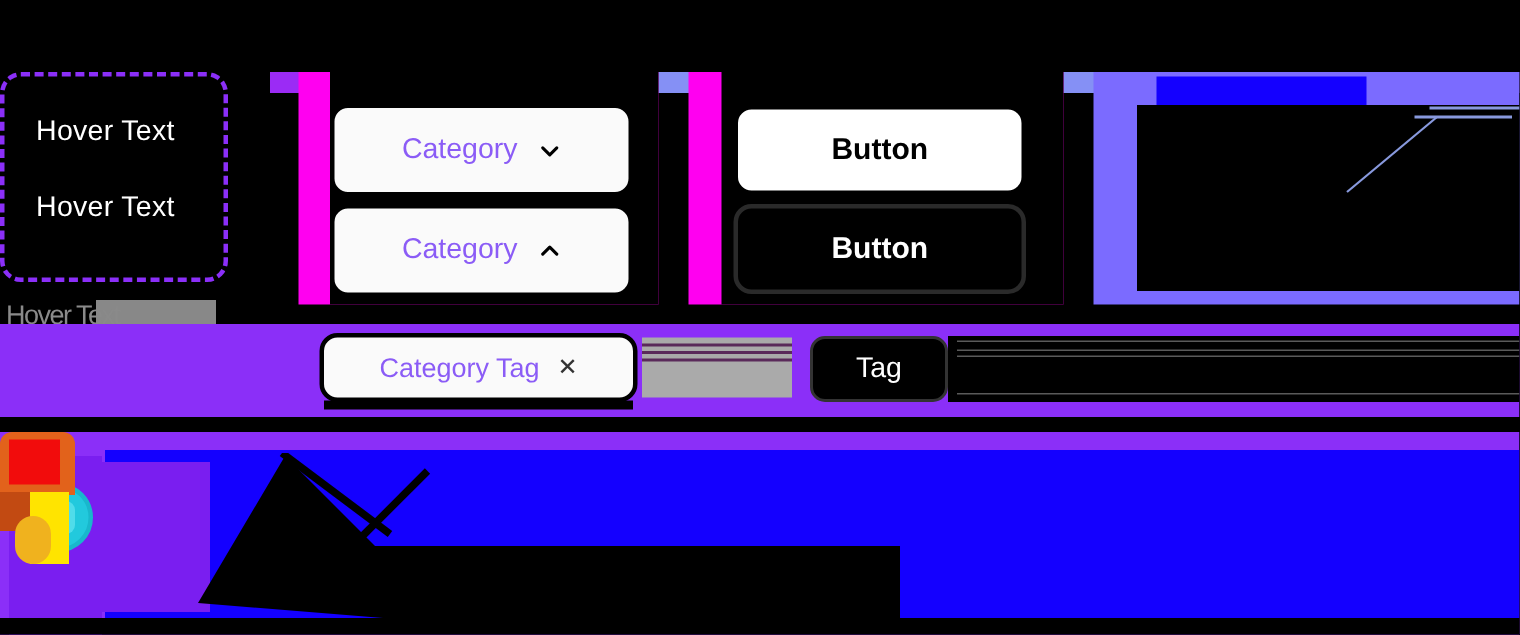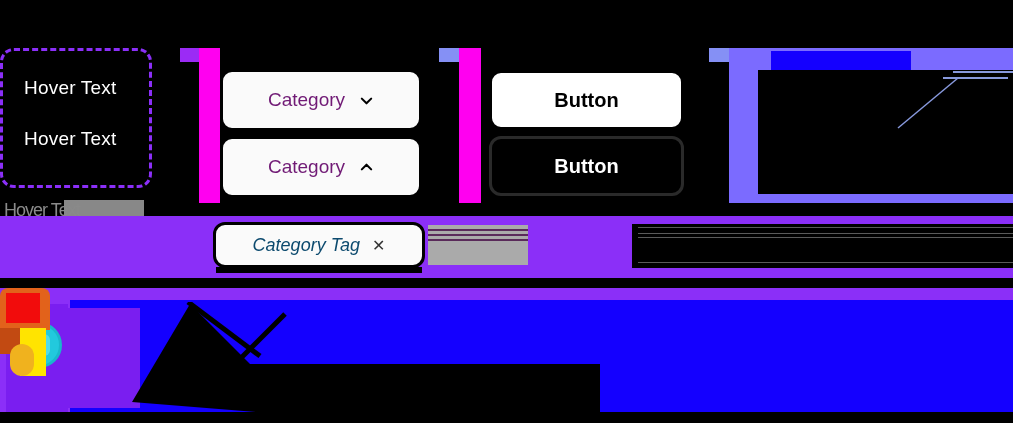"Category" .select-box .lbl { color: #701a75 -> #8b5cf6 }
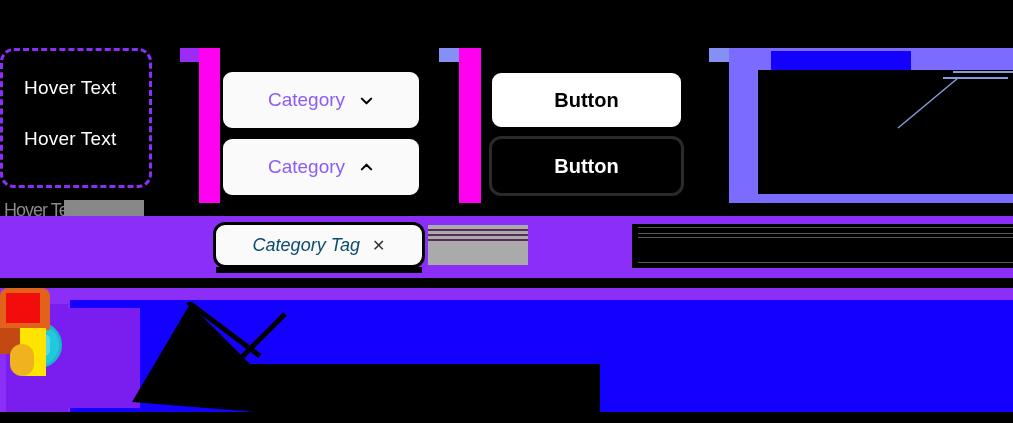"Category Tag" #chip .lbl { color: #0c4a6e -> #8b5cf6; font-style: italic -> none }
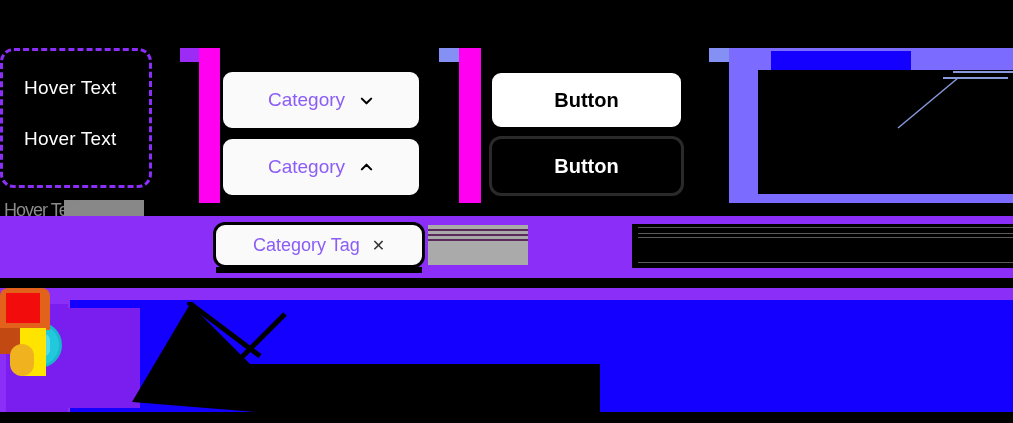"Tag" div.abs { html: none -> <div>Tag</div> }
